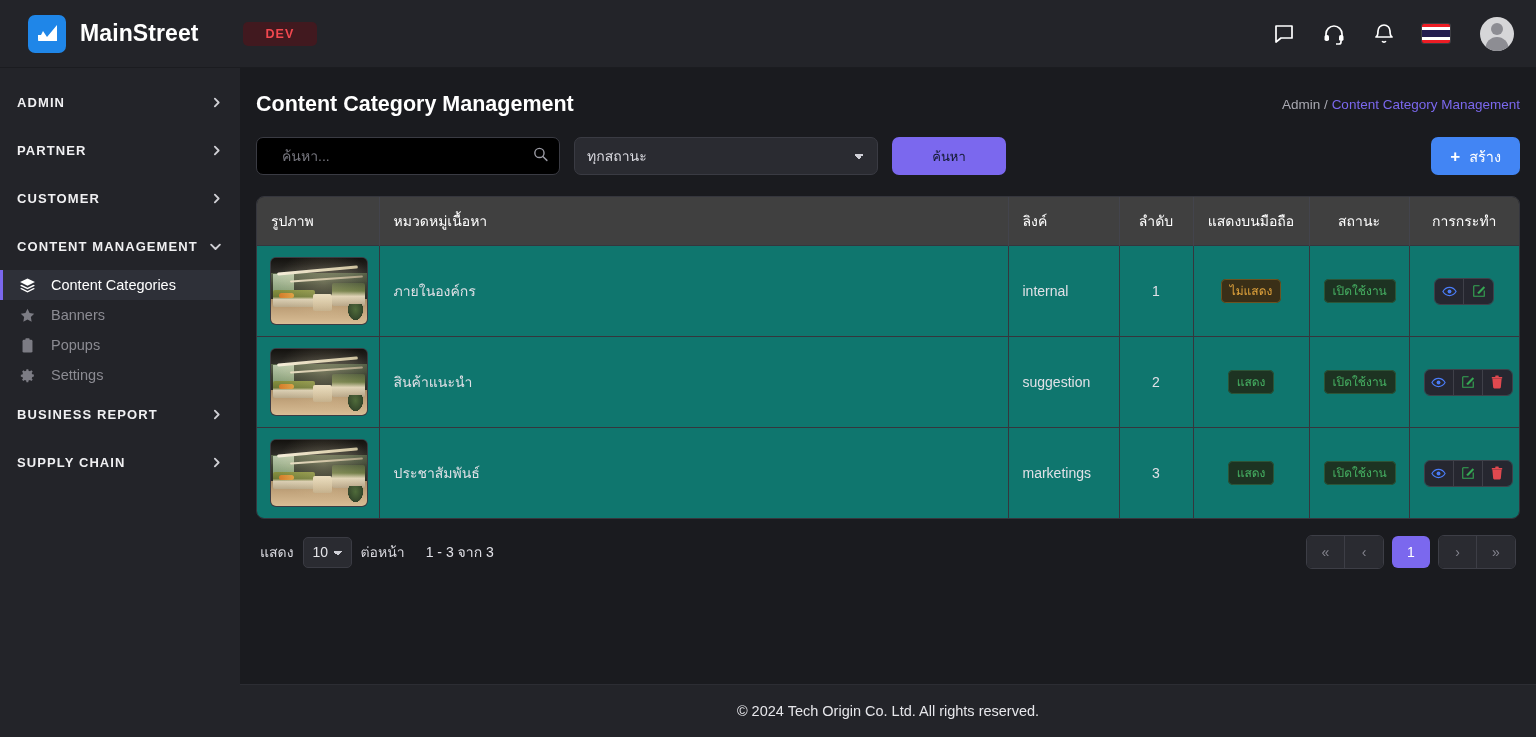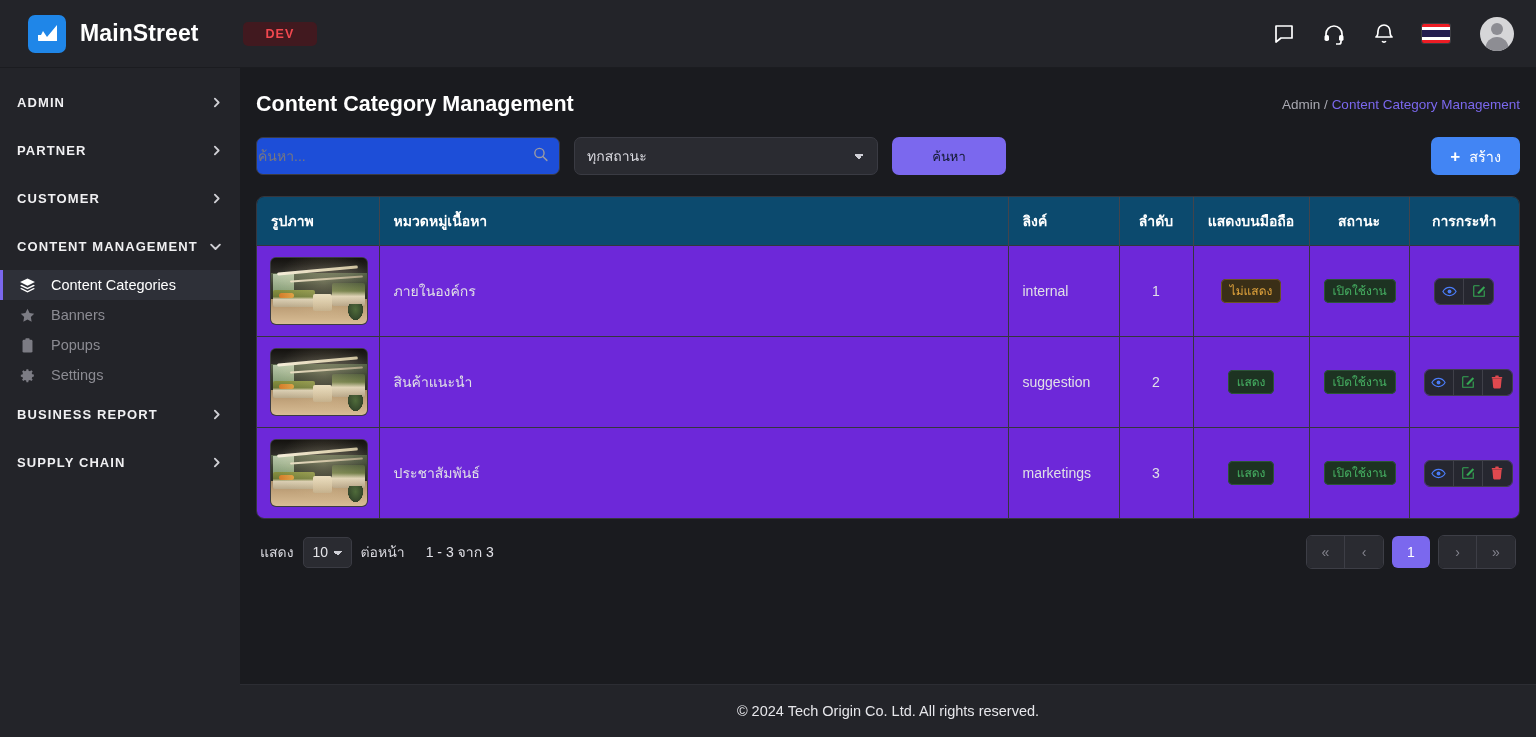"ค้นหา..." .search-input { background: #1d4ed8 -> #000000; padding: 0 36px 0 1px -> 0 36px 0 25px }
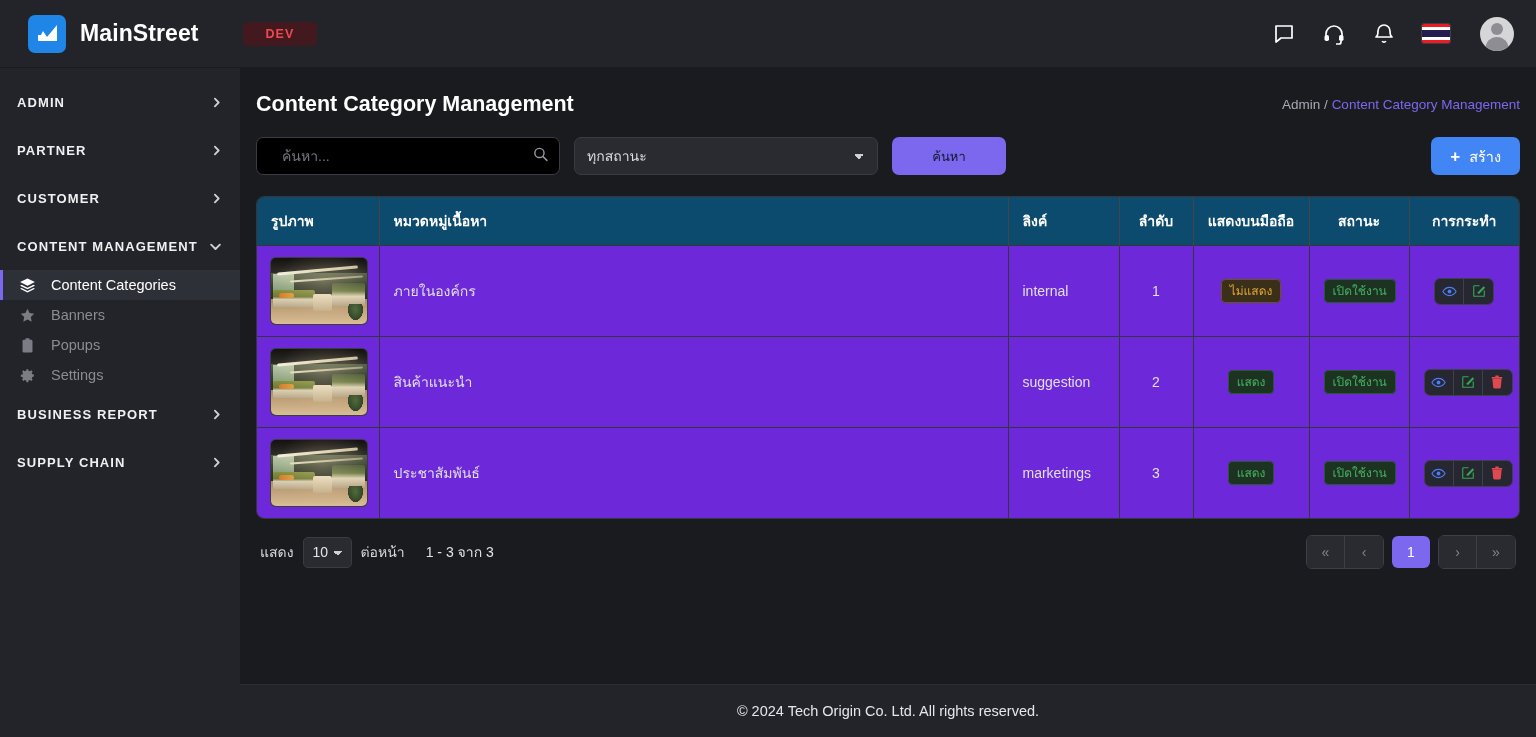"รูปภาพ" thead th { background: #0c4a6e -> #404040; font-weight: bold -> normal }
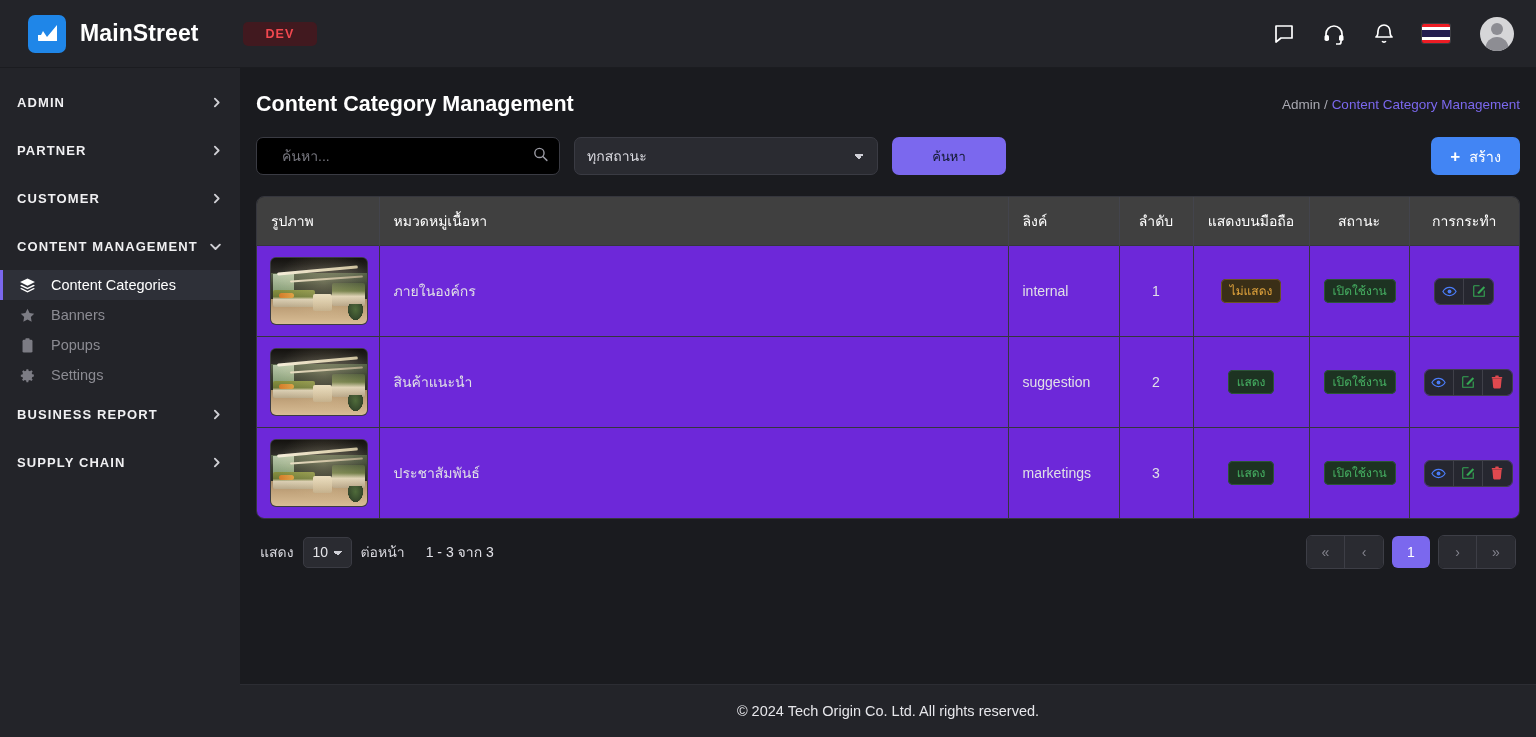"ภายในองค์กร" tbody td { background: #6d28d9 -> #0f766e }
